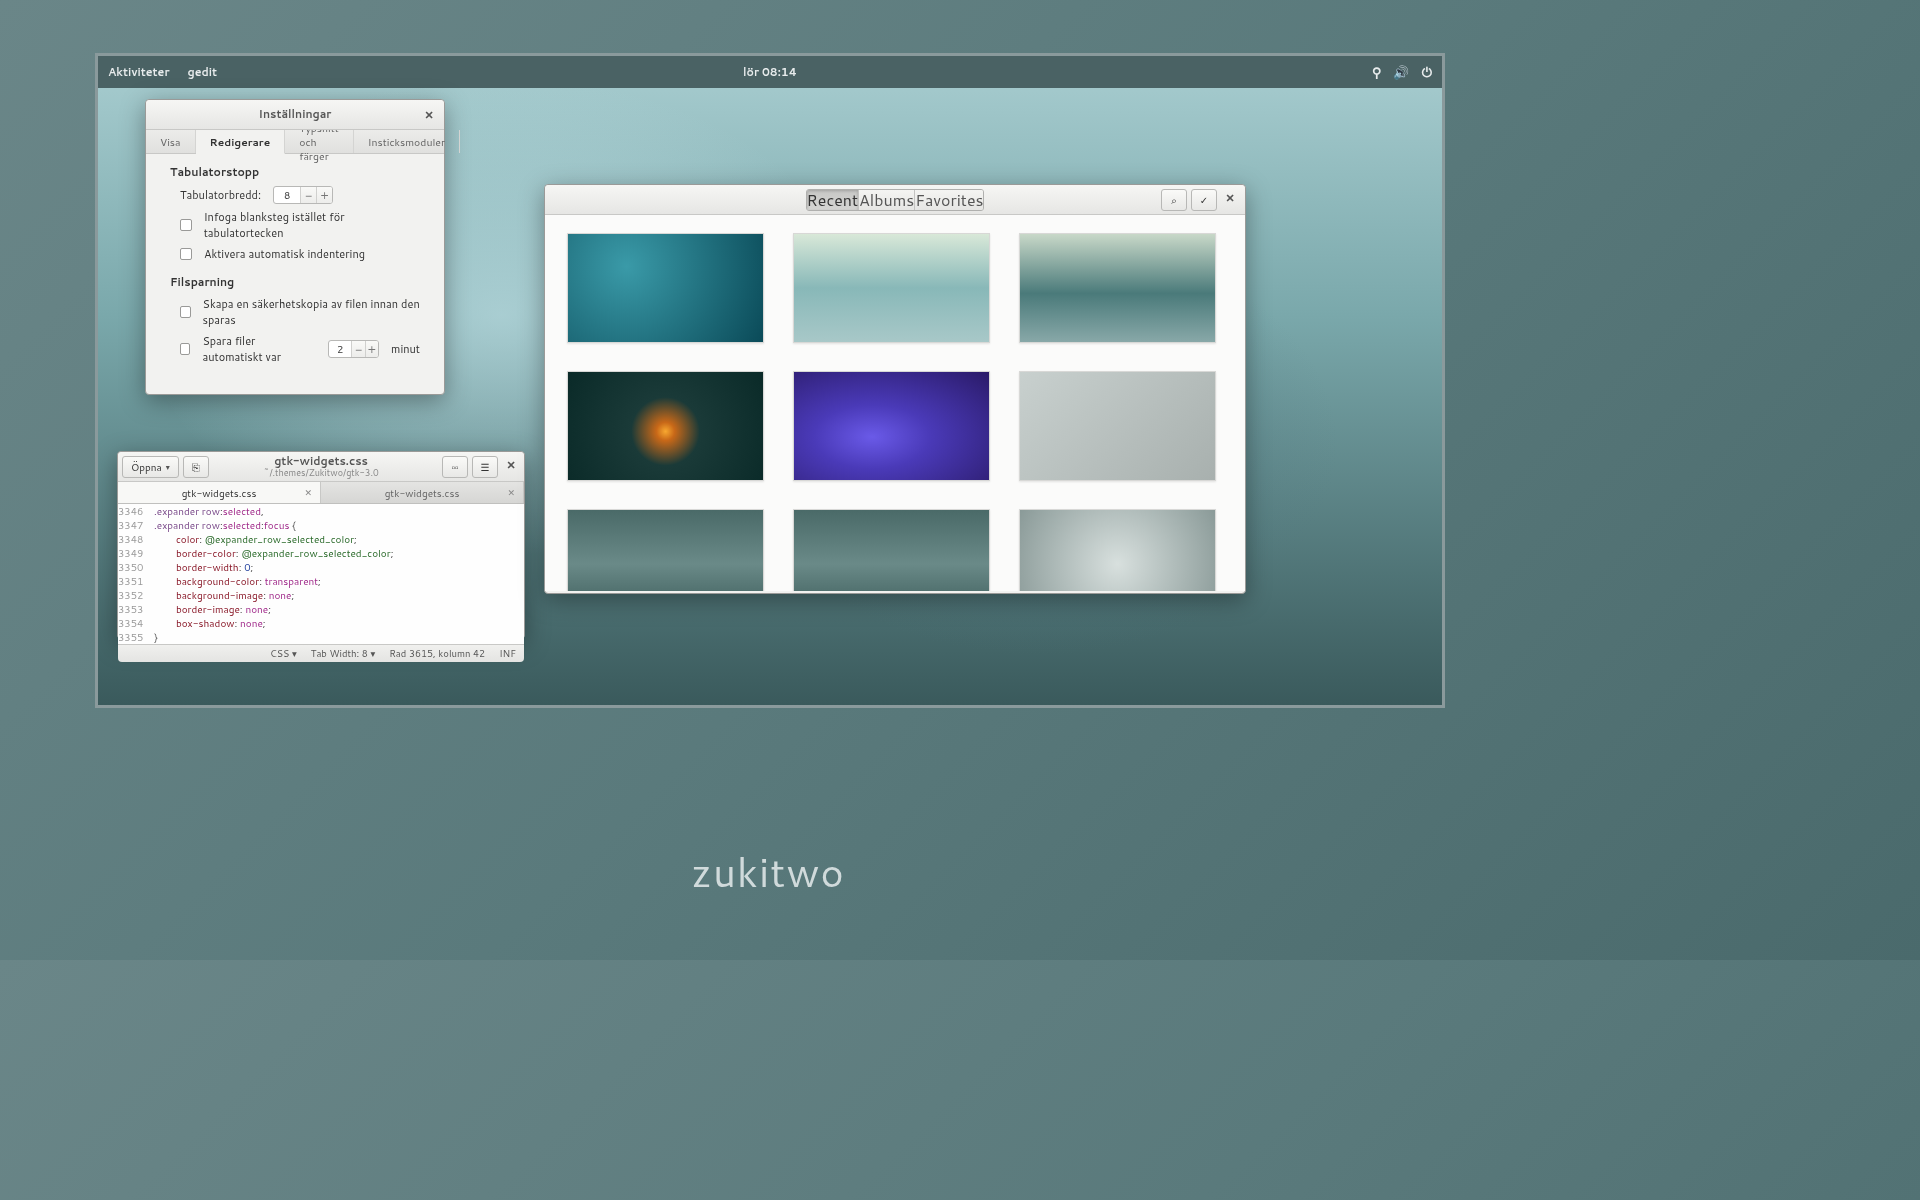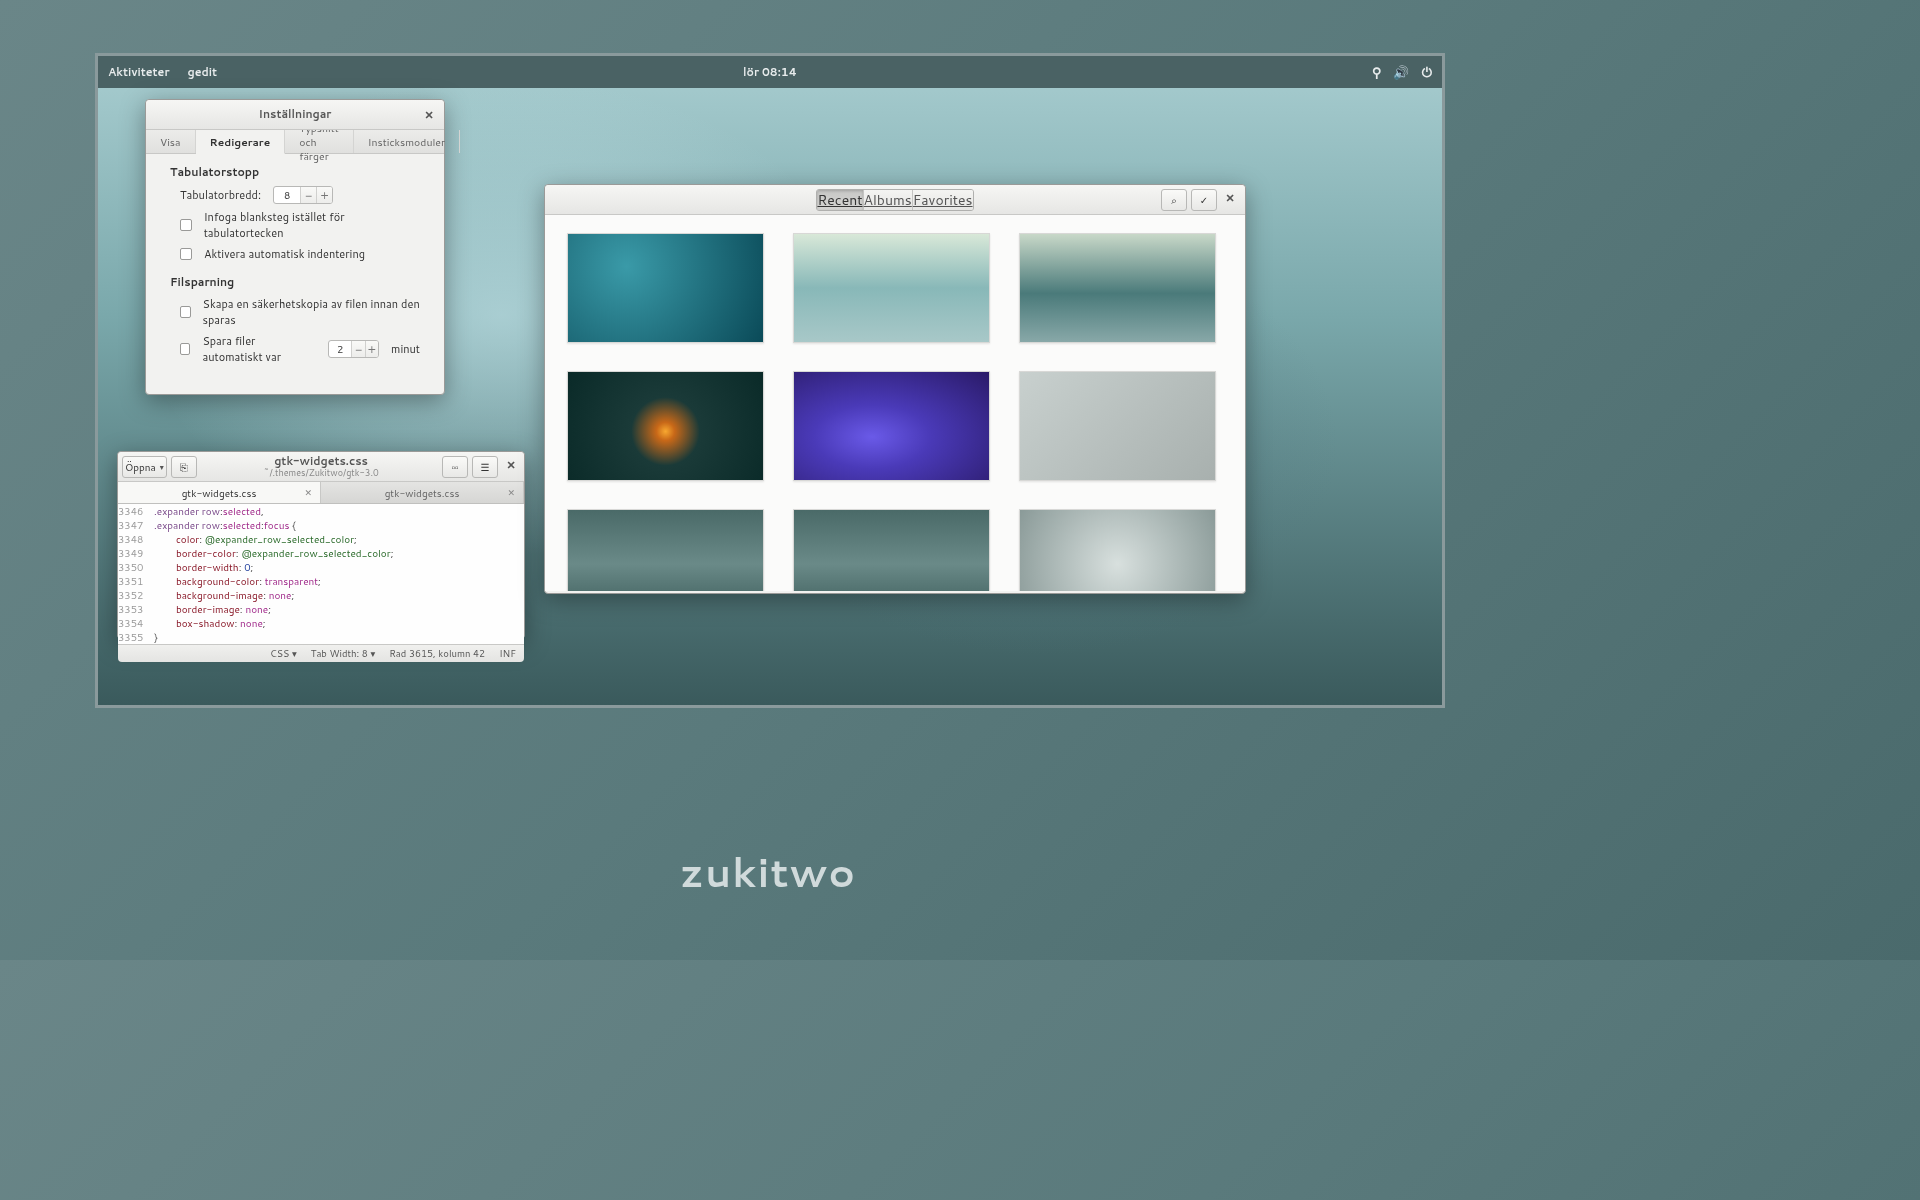"Recent" .seg .sbtn2 { font-size: 14px -> 16px; text-decoration: underline -> none }
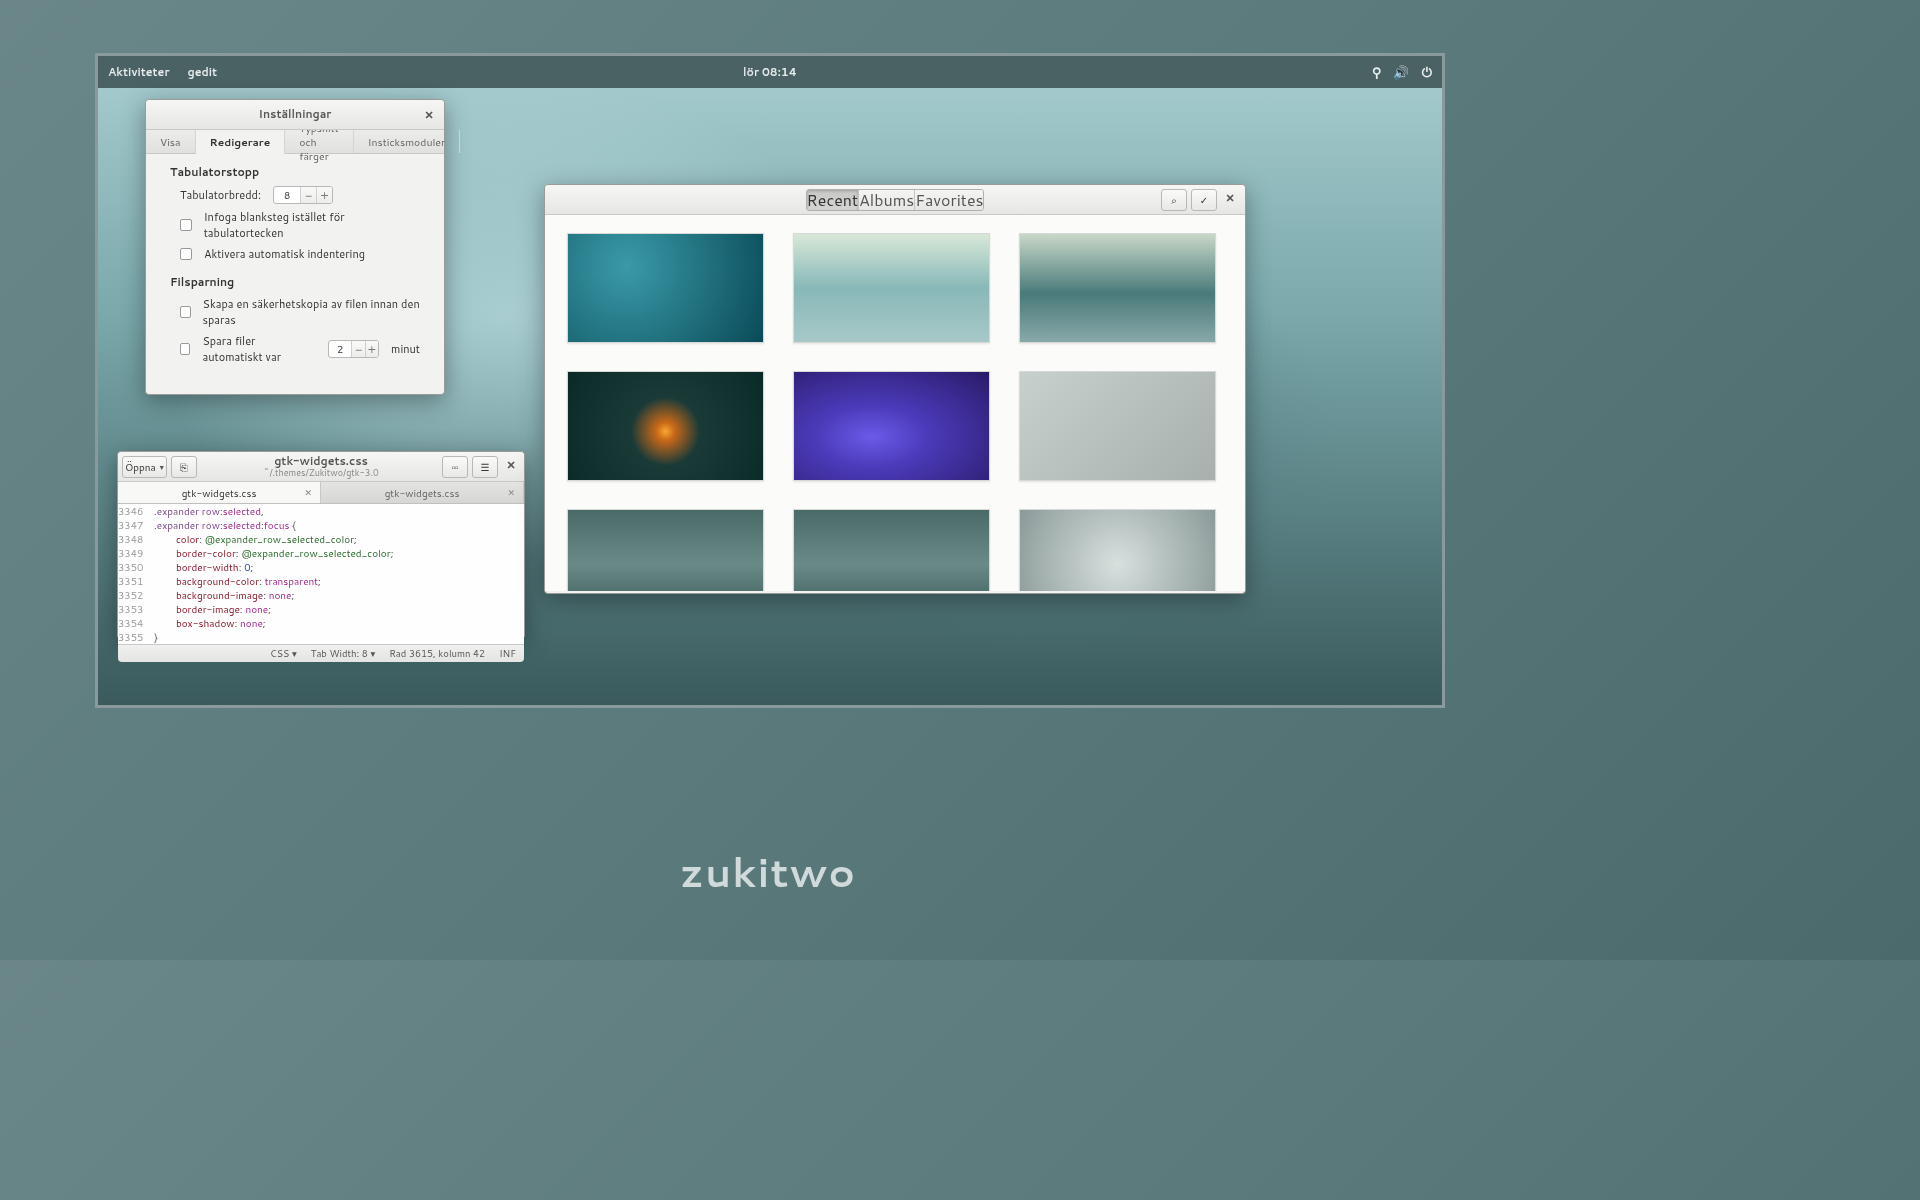"Öppna" .tbtn { padding: 0 2px -> 0 8px }
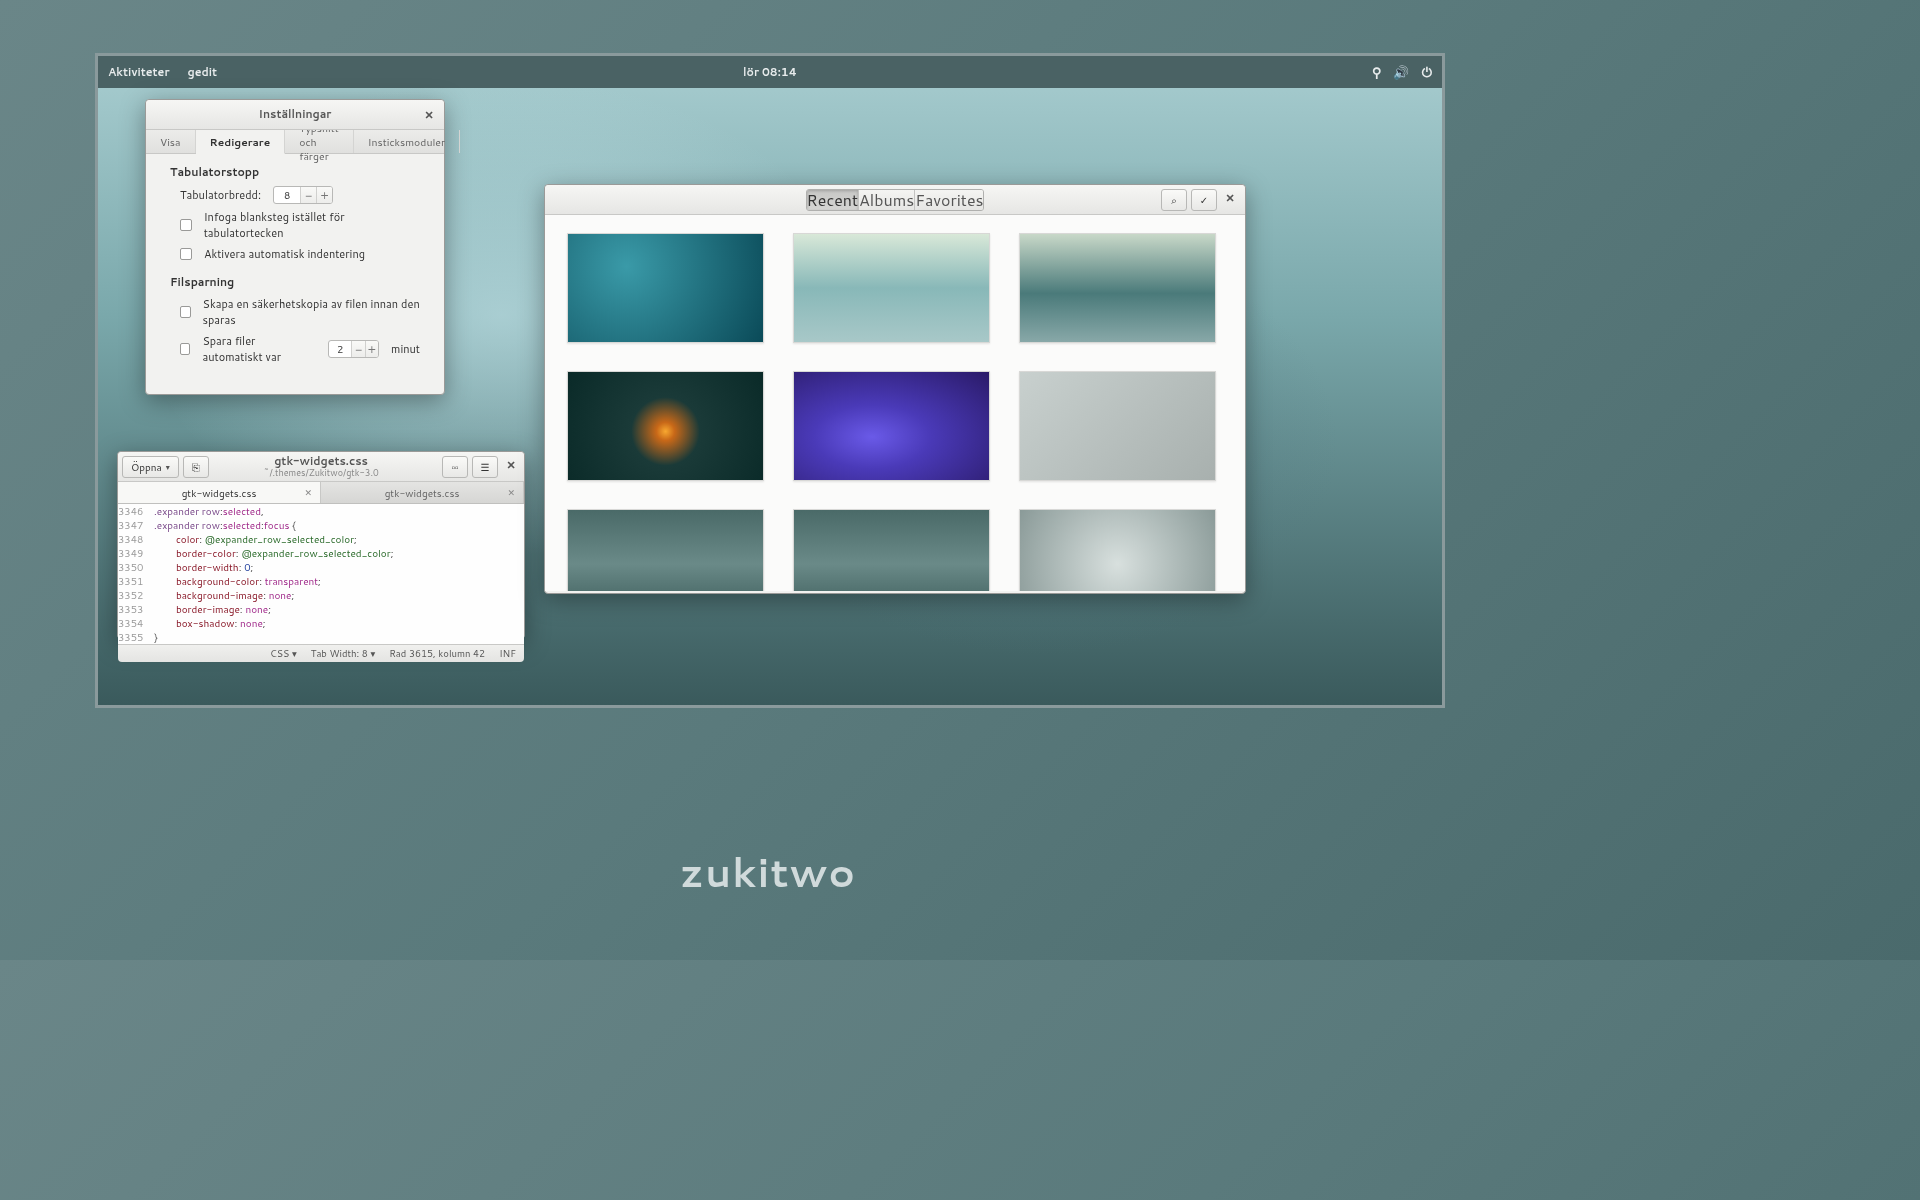"zukitwo" .theme-name { font-weight: 700 -> 400 }
